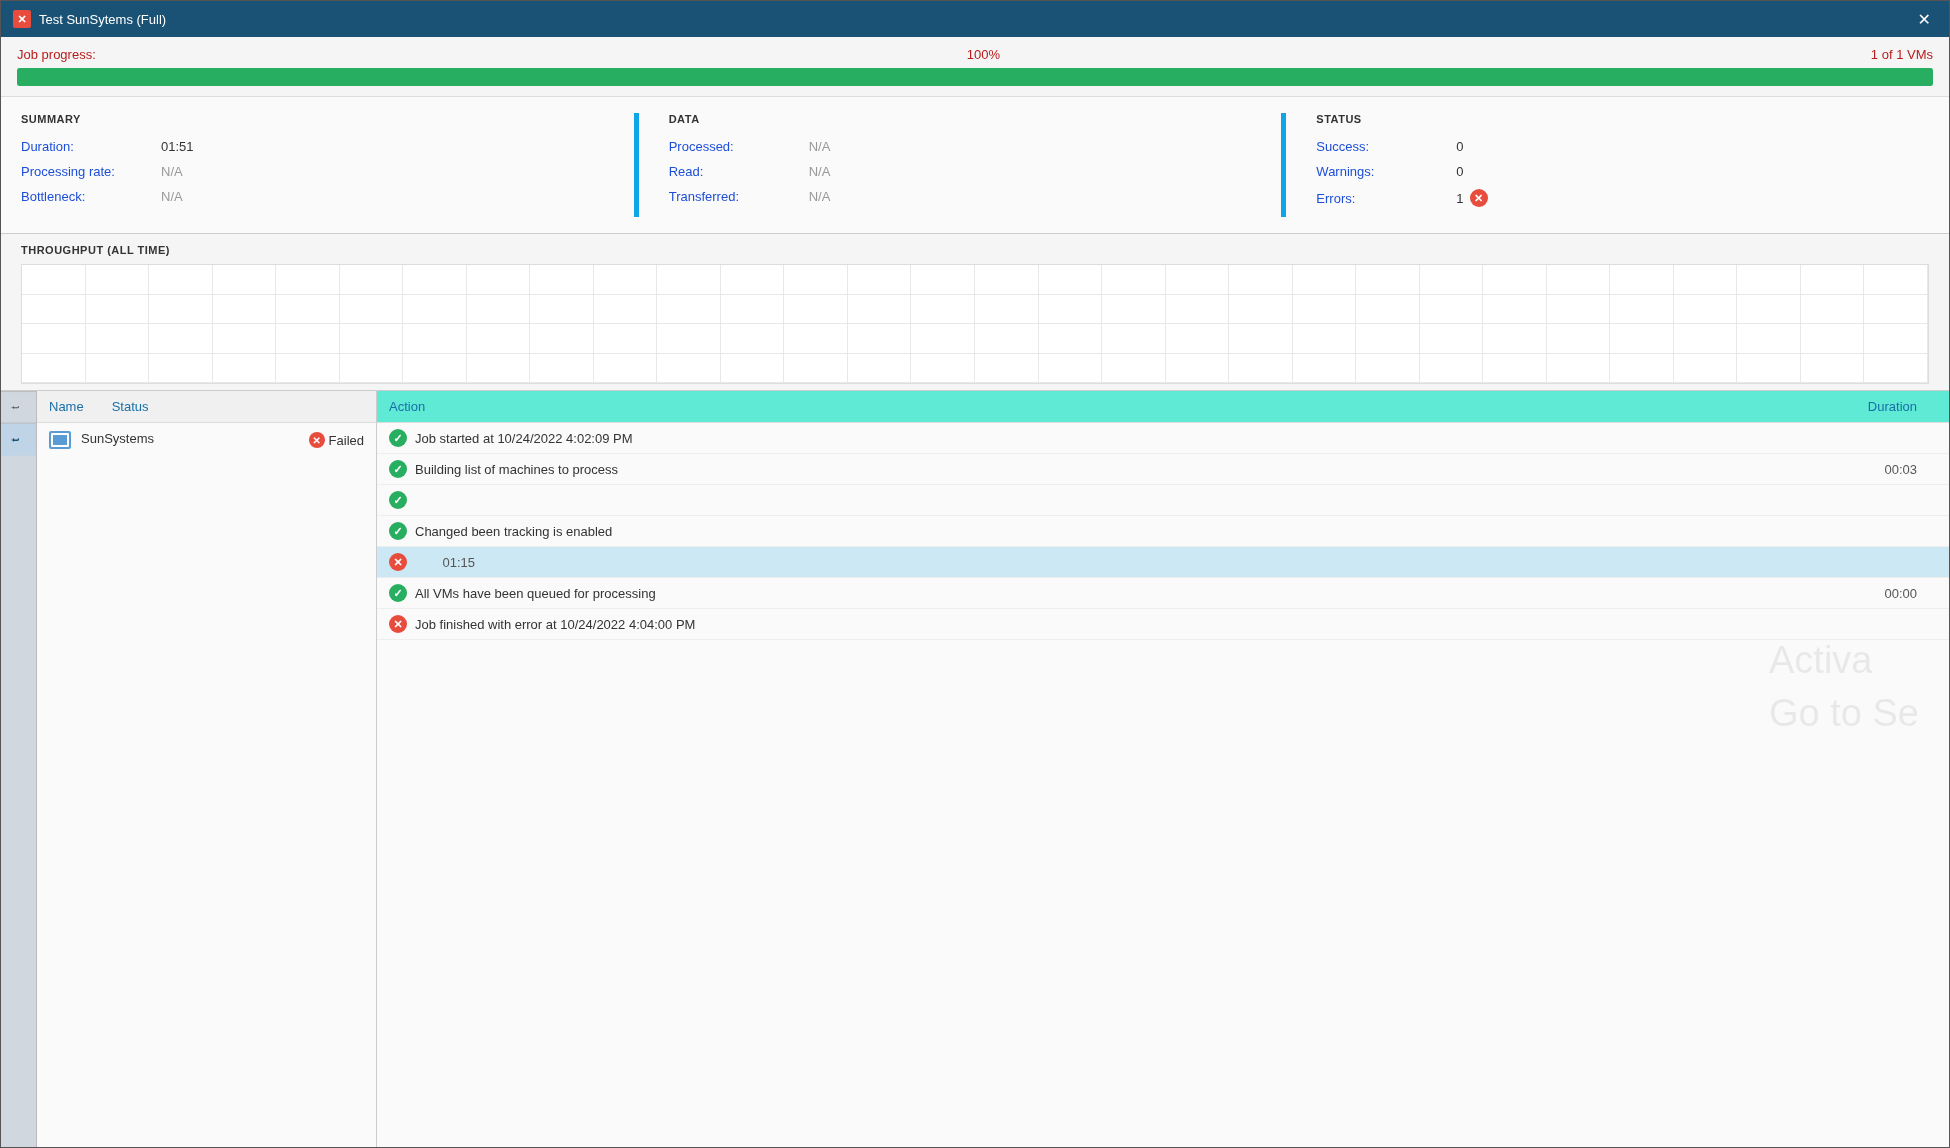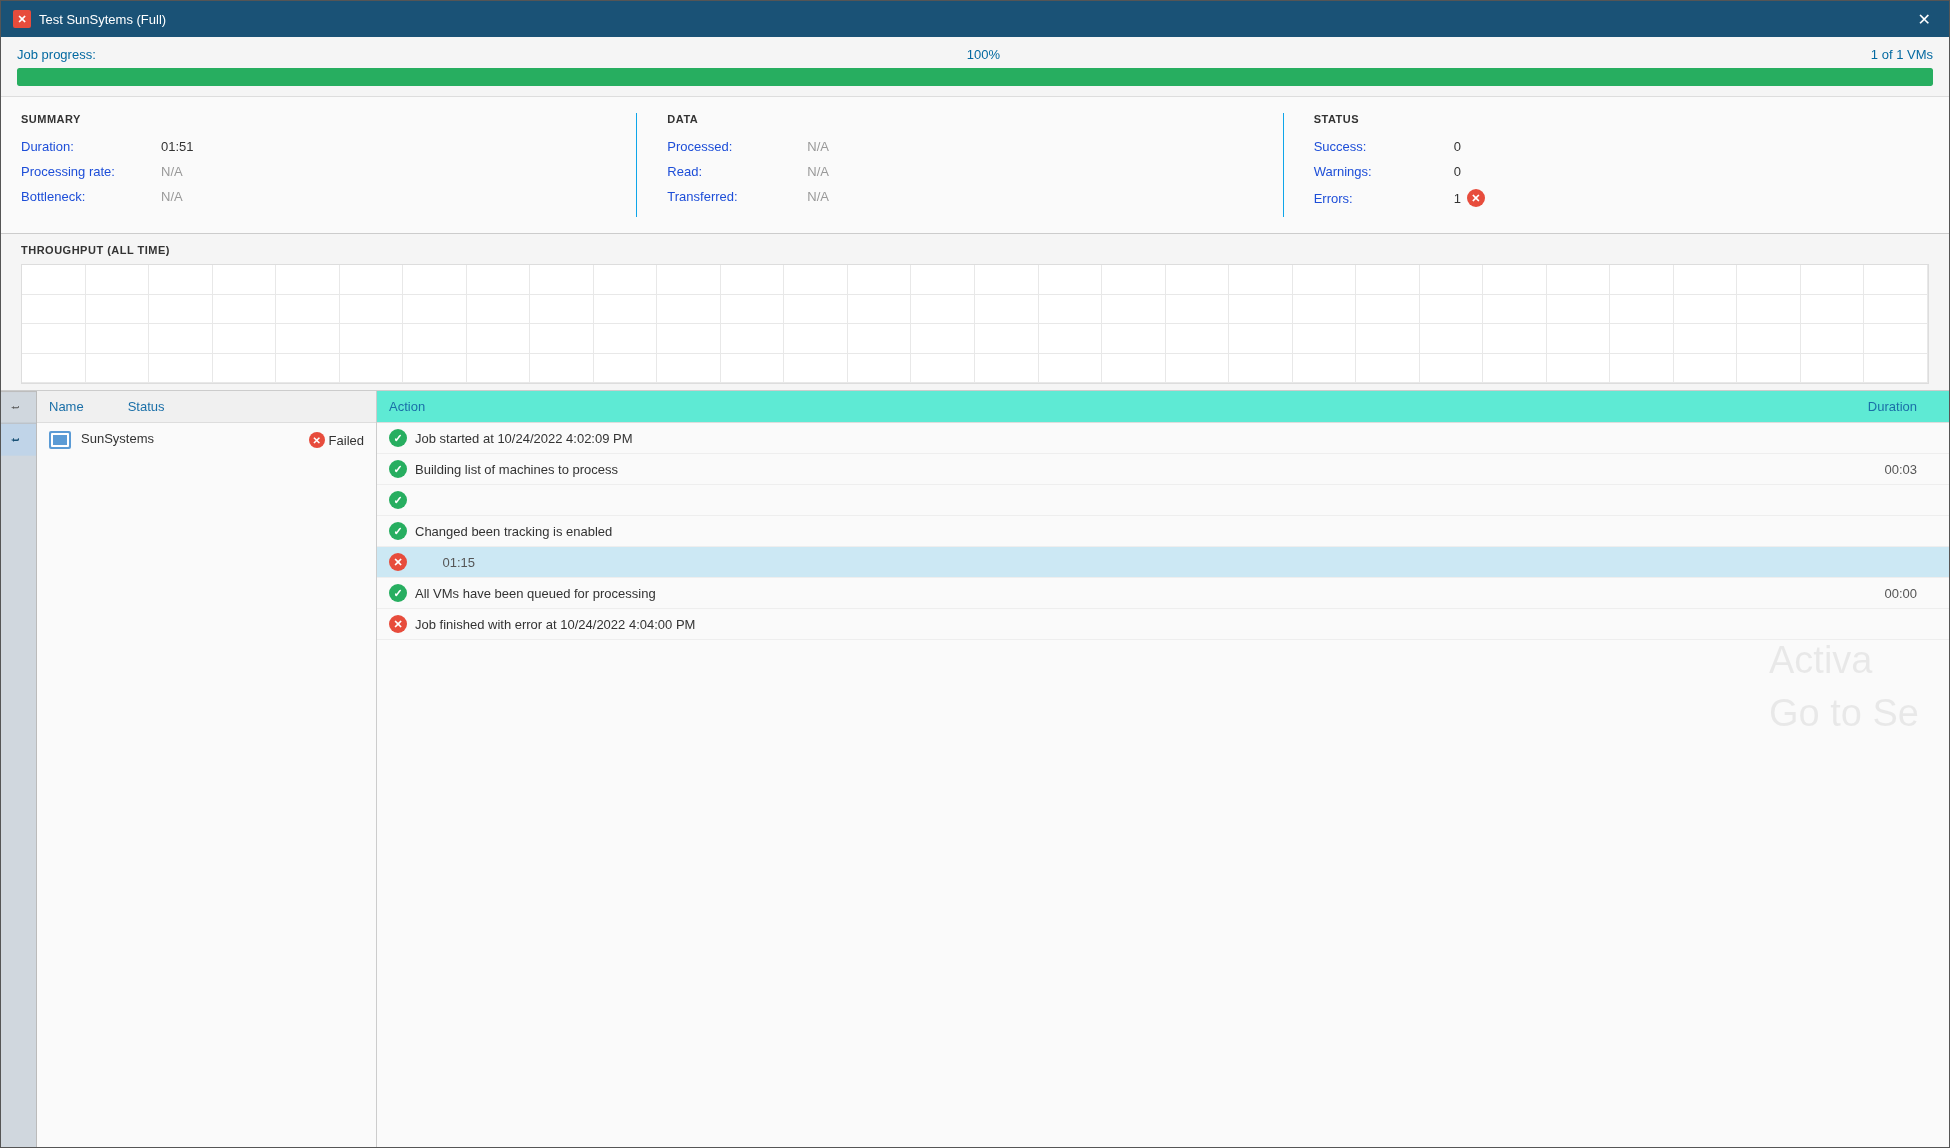"Job progress:" .progress-label-row { color: #0369a1 -> #b91c1c }
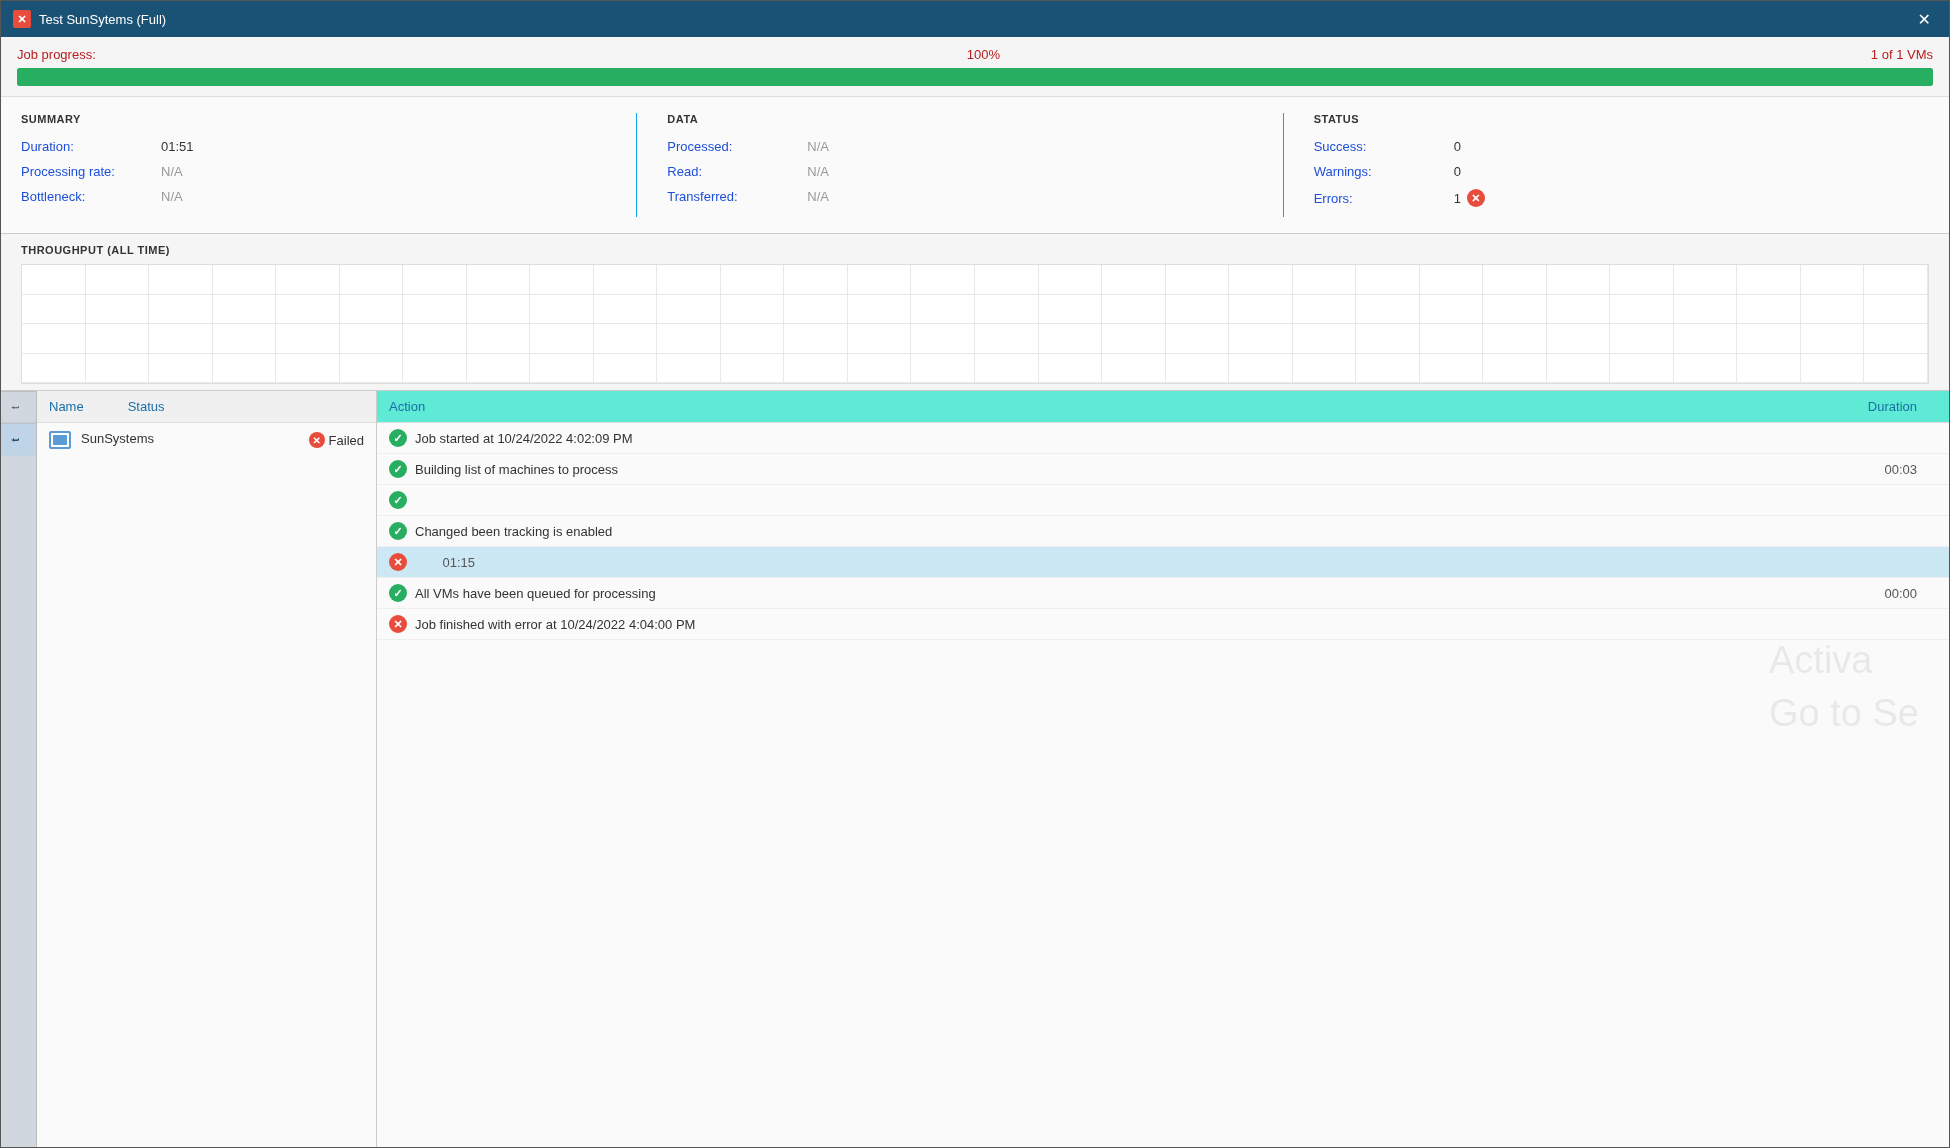"SUMMARY" .stats-col { border-right: 1px solid #0ea5e9 -> 5px solid #0ea5e9 }
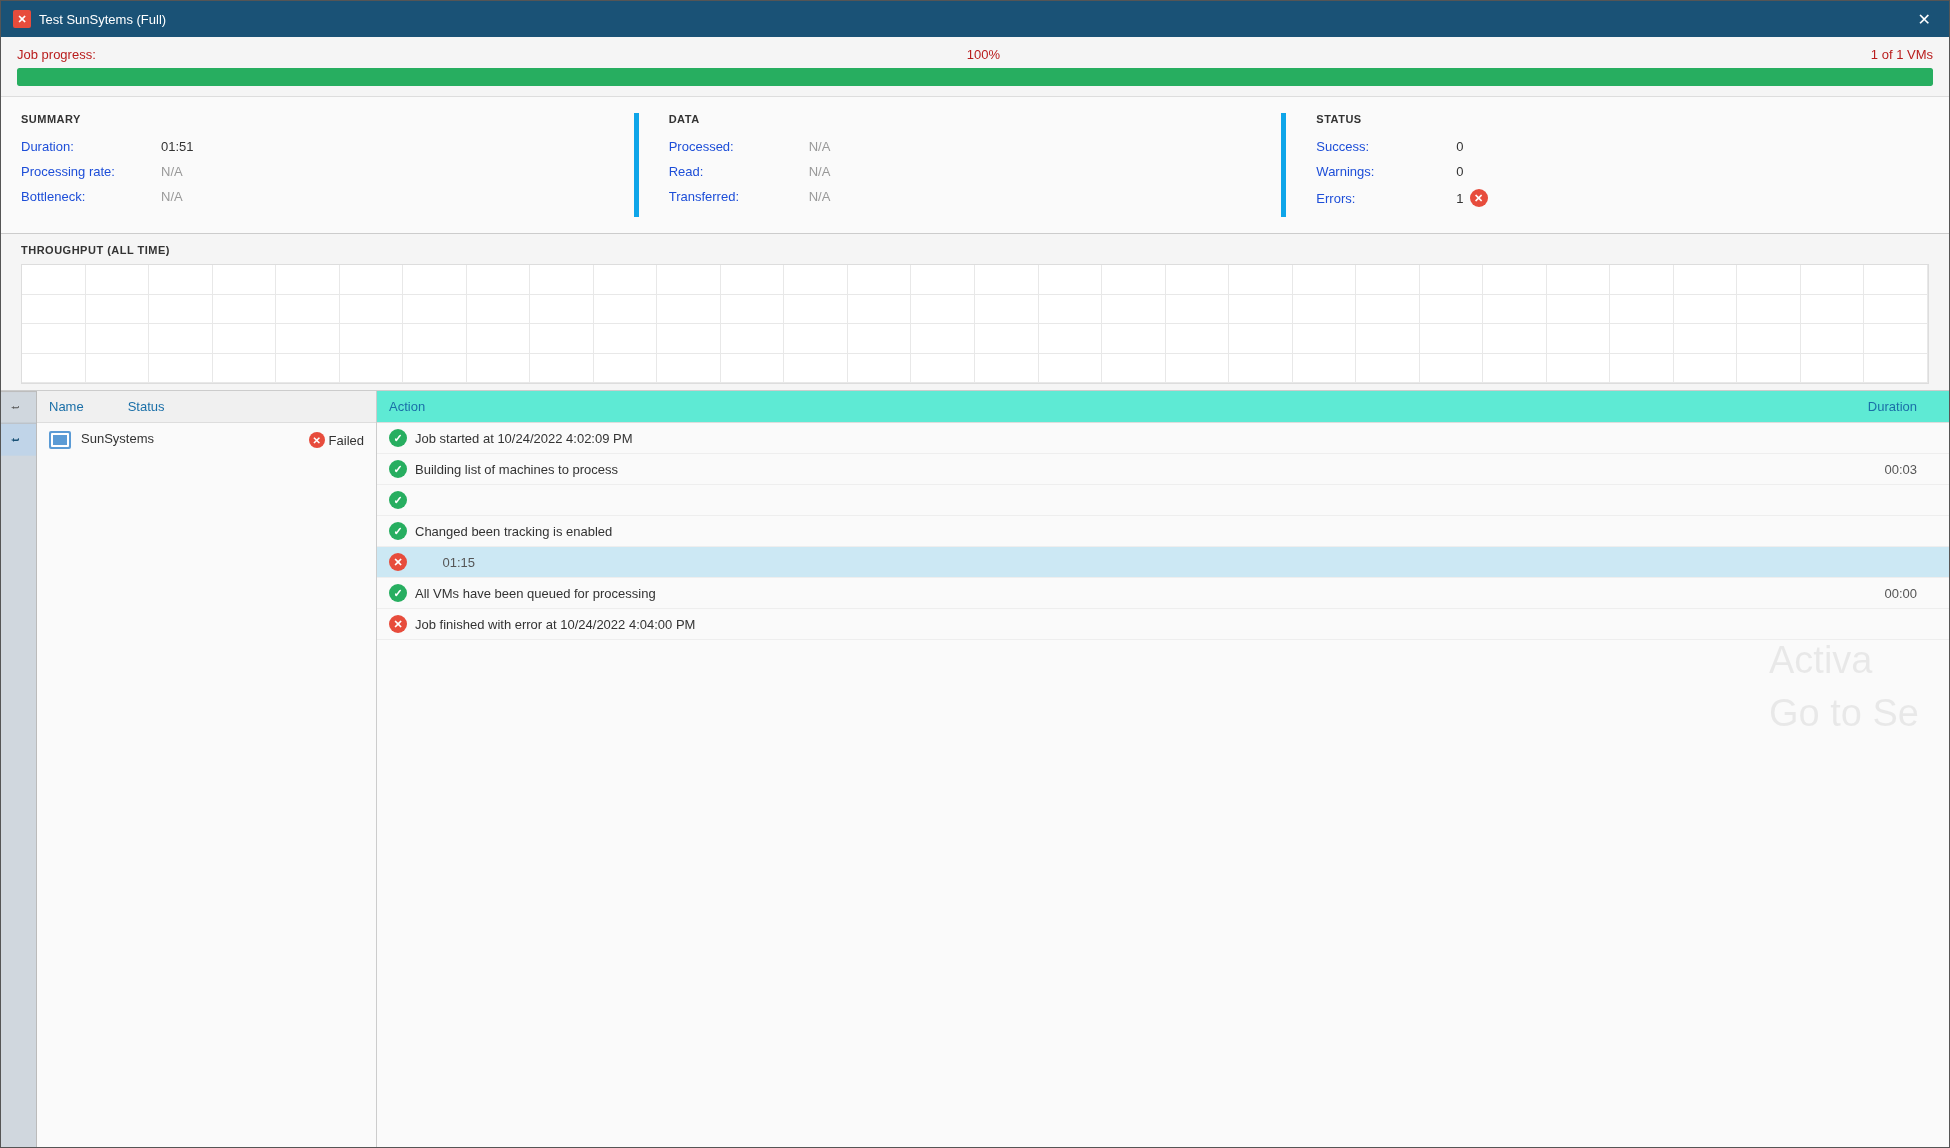"Name" .vm-list-header { gap: 44px -> 28px }
